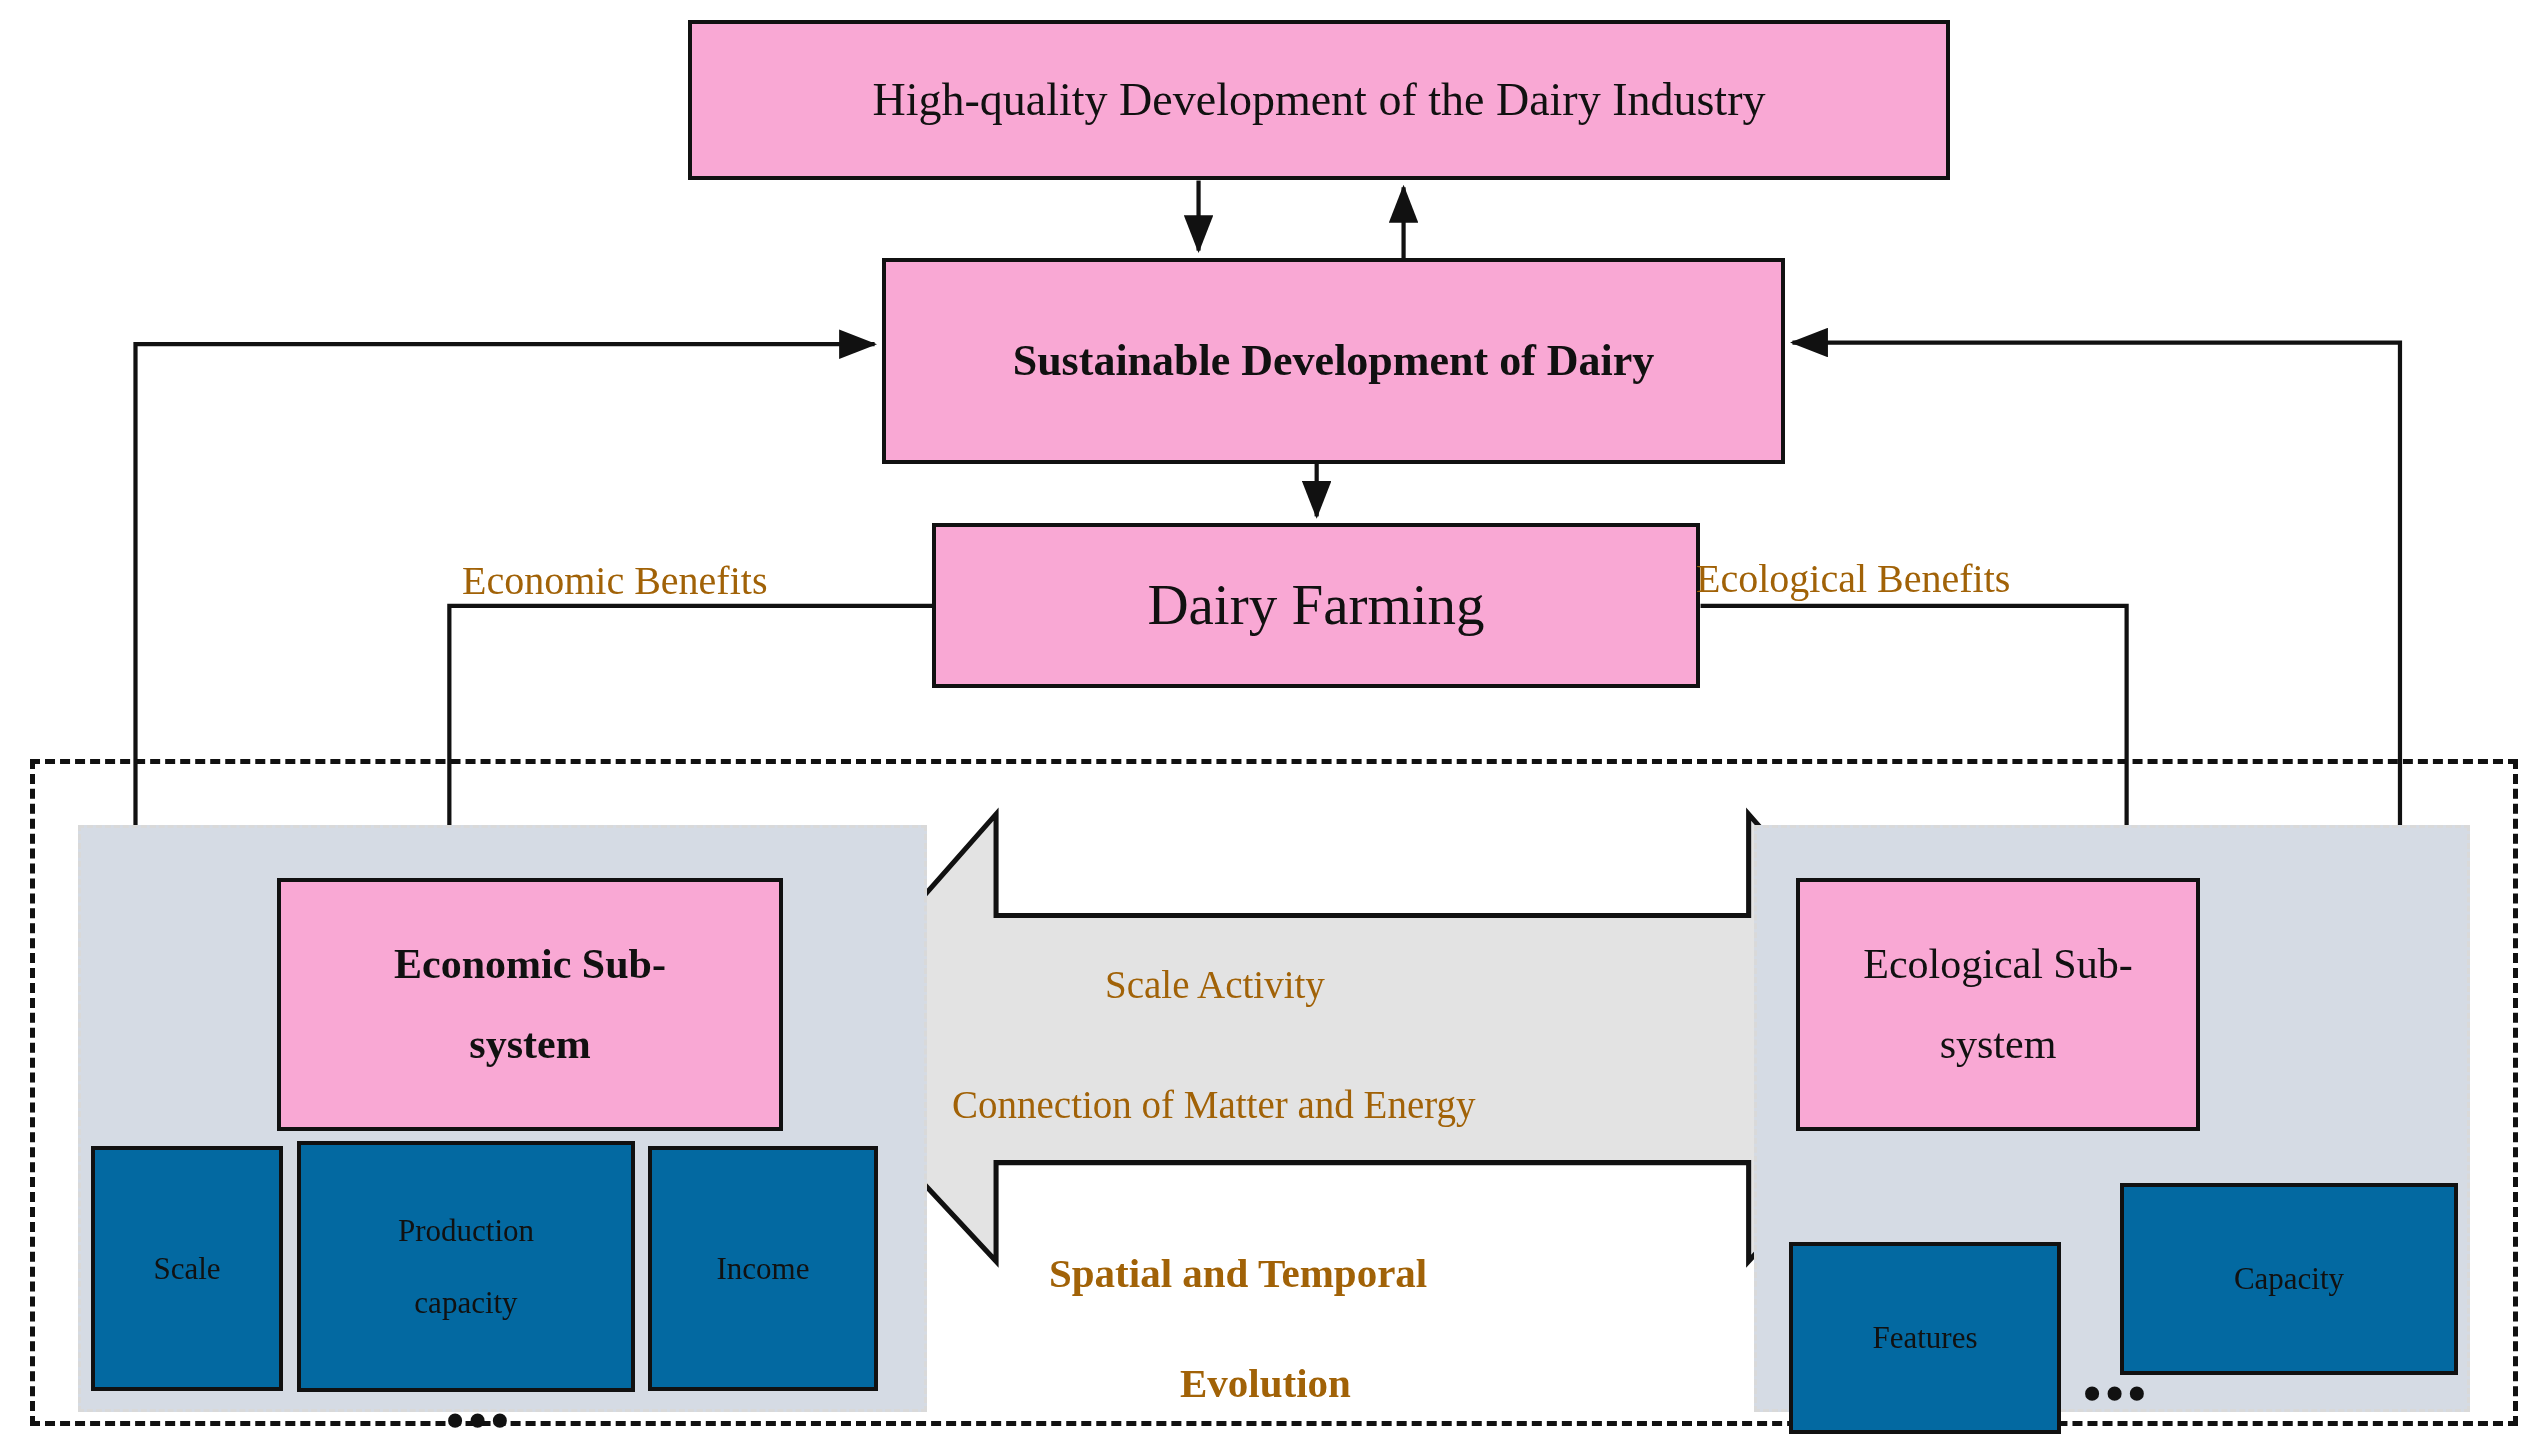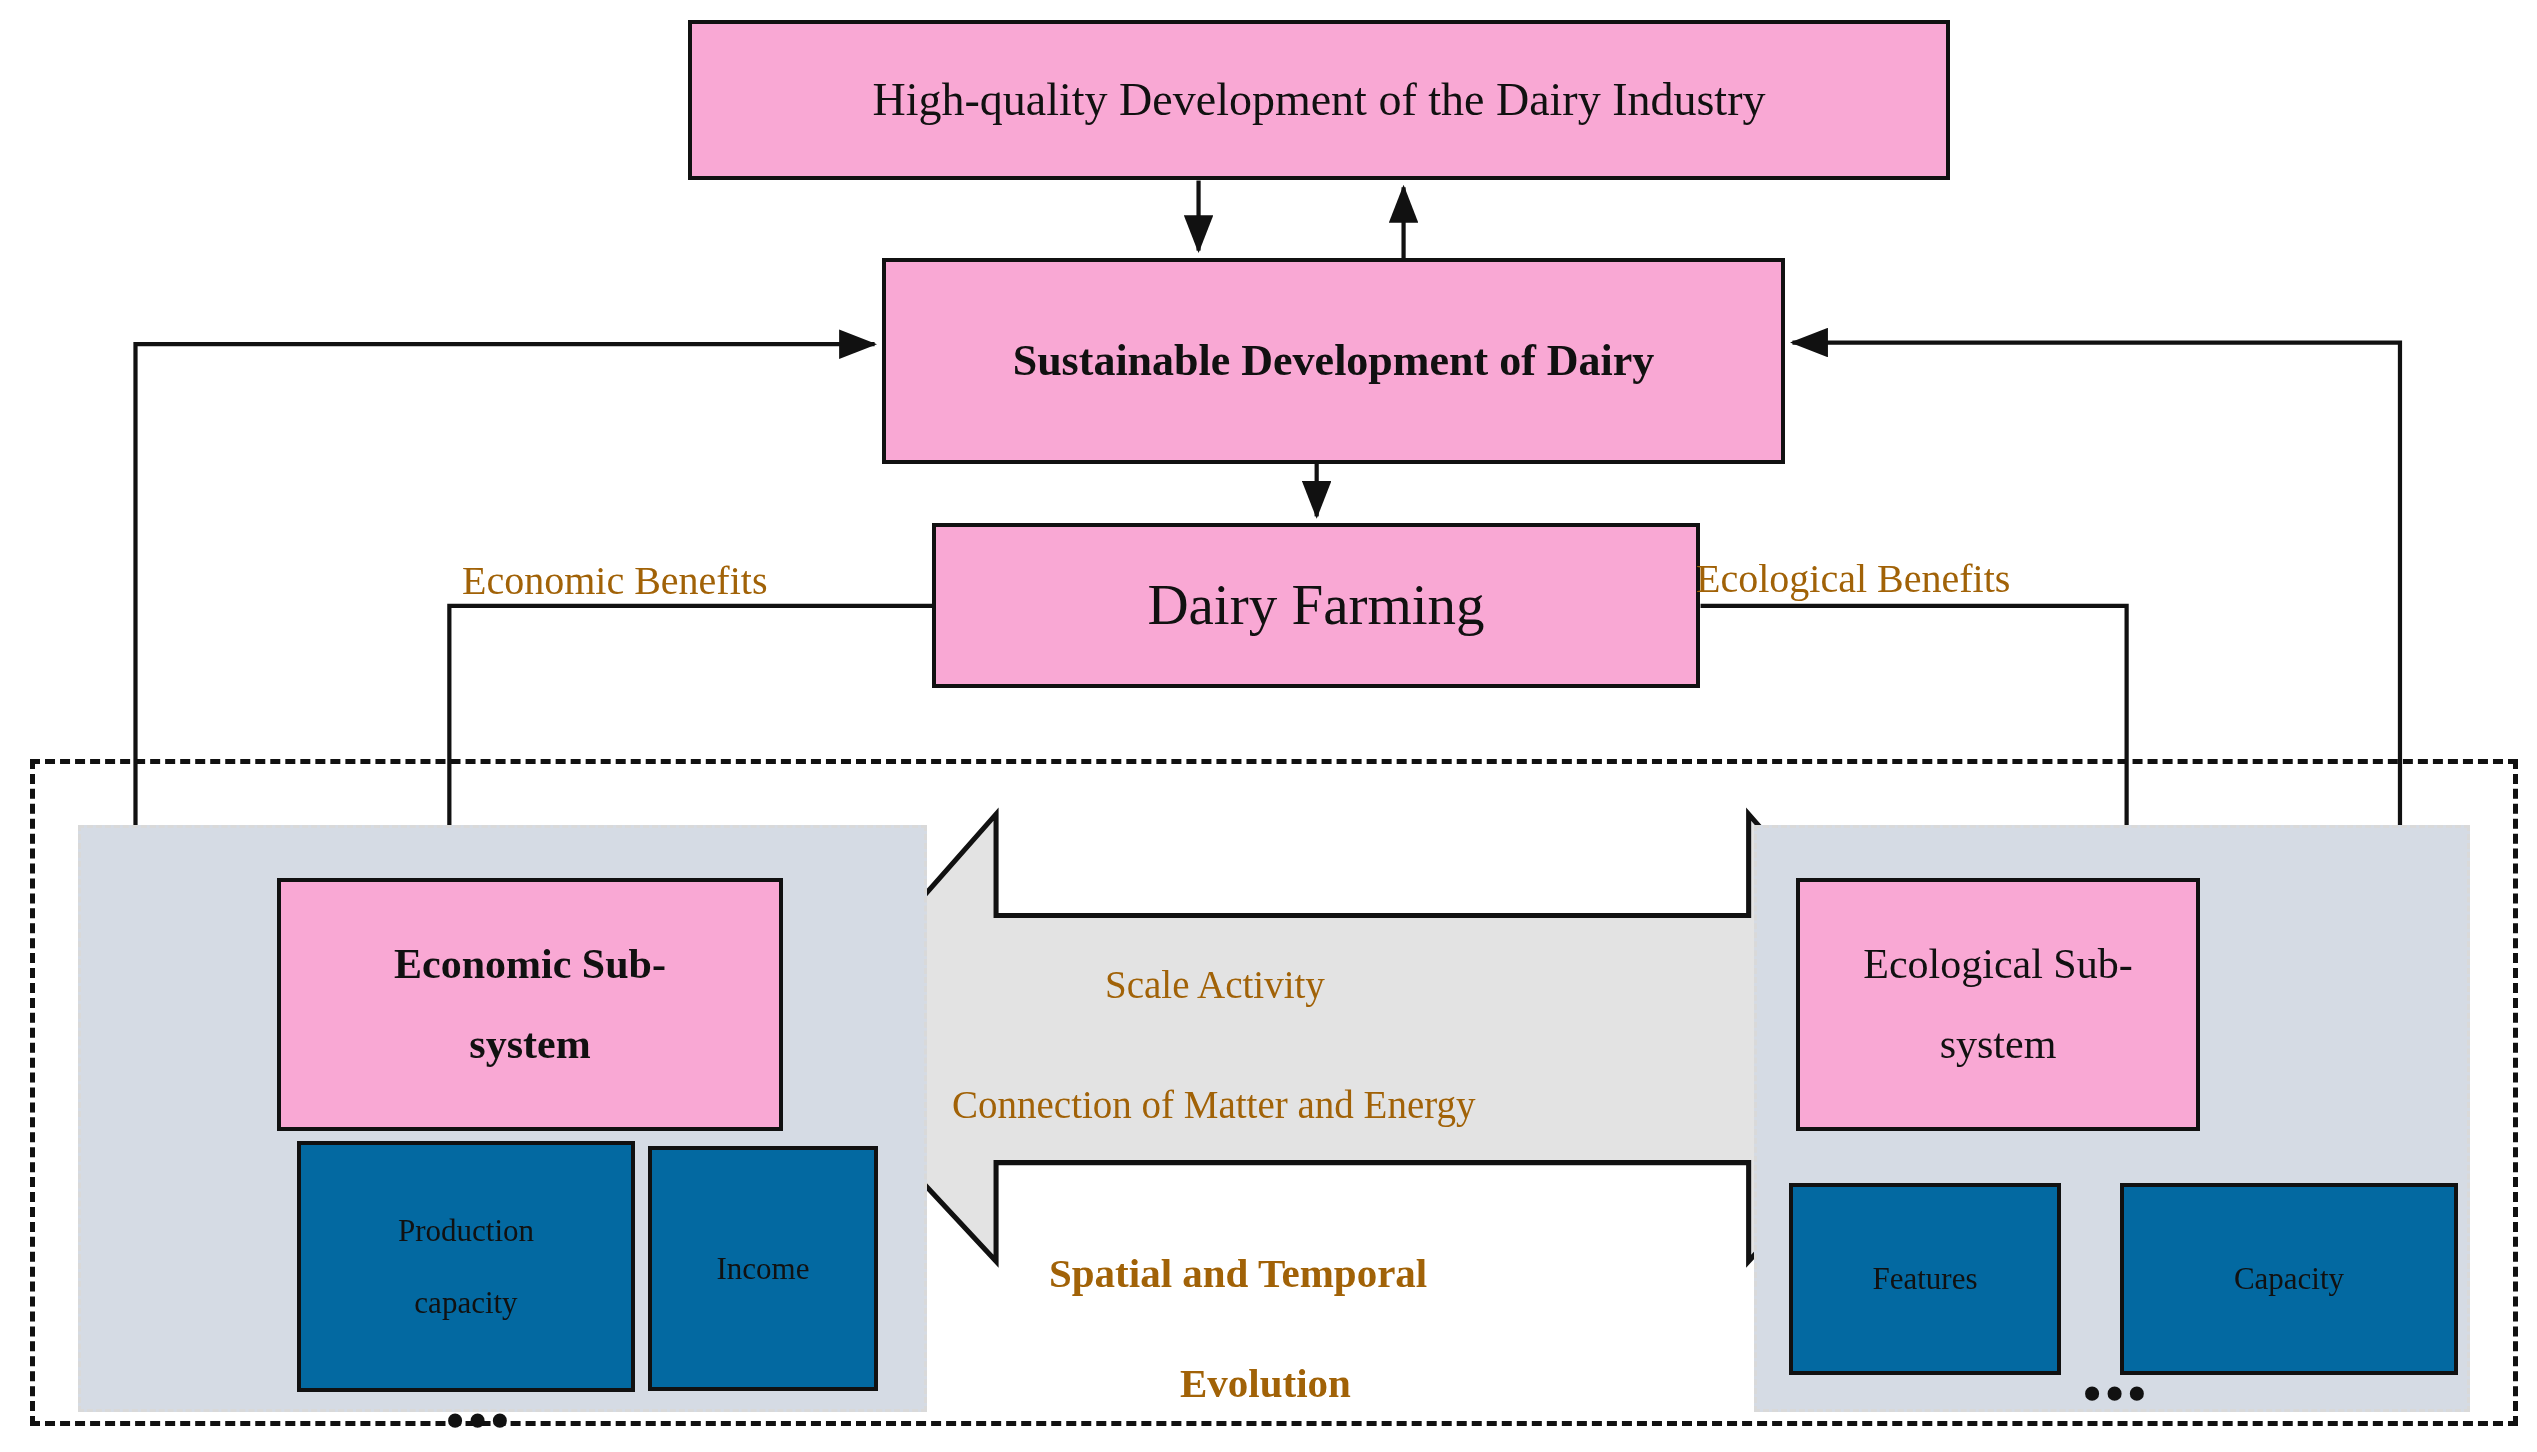"Scale" div.sub-box { html: none -> <div> <span>Scale</span> </div> }
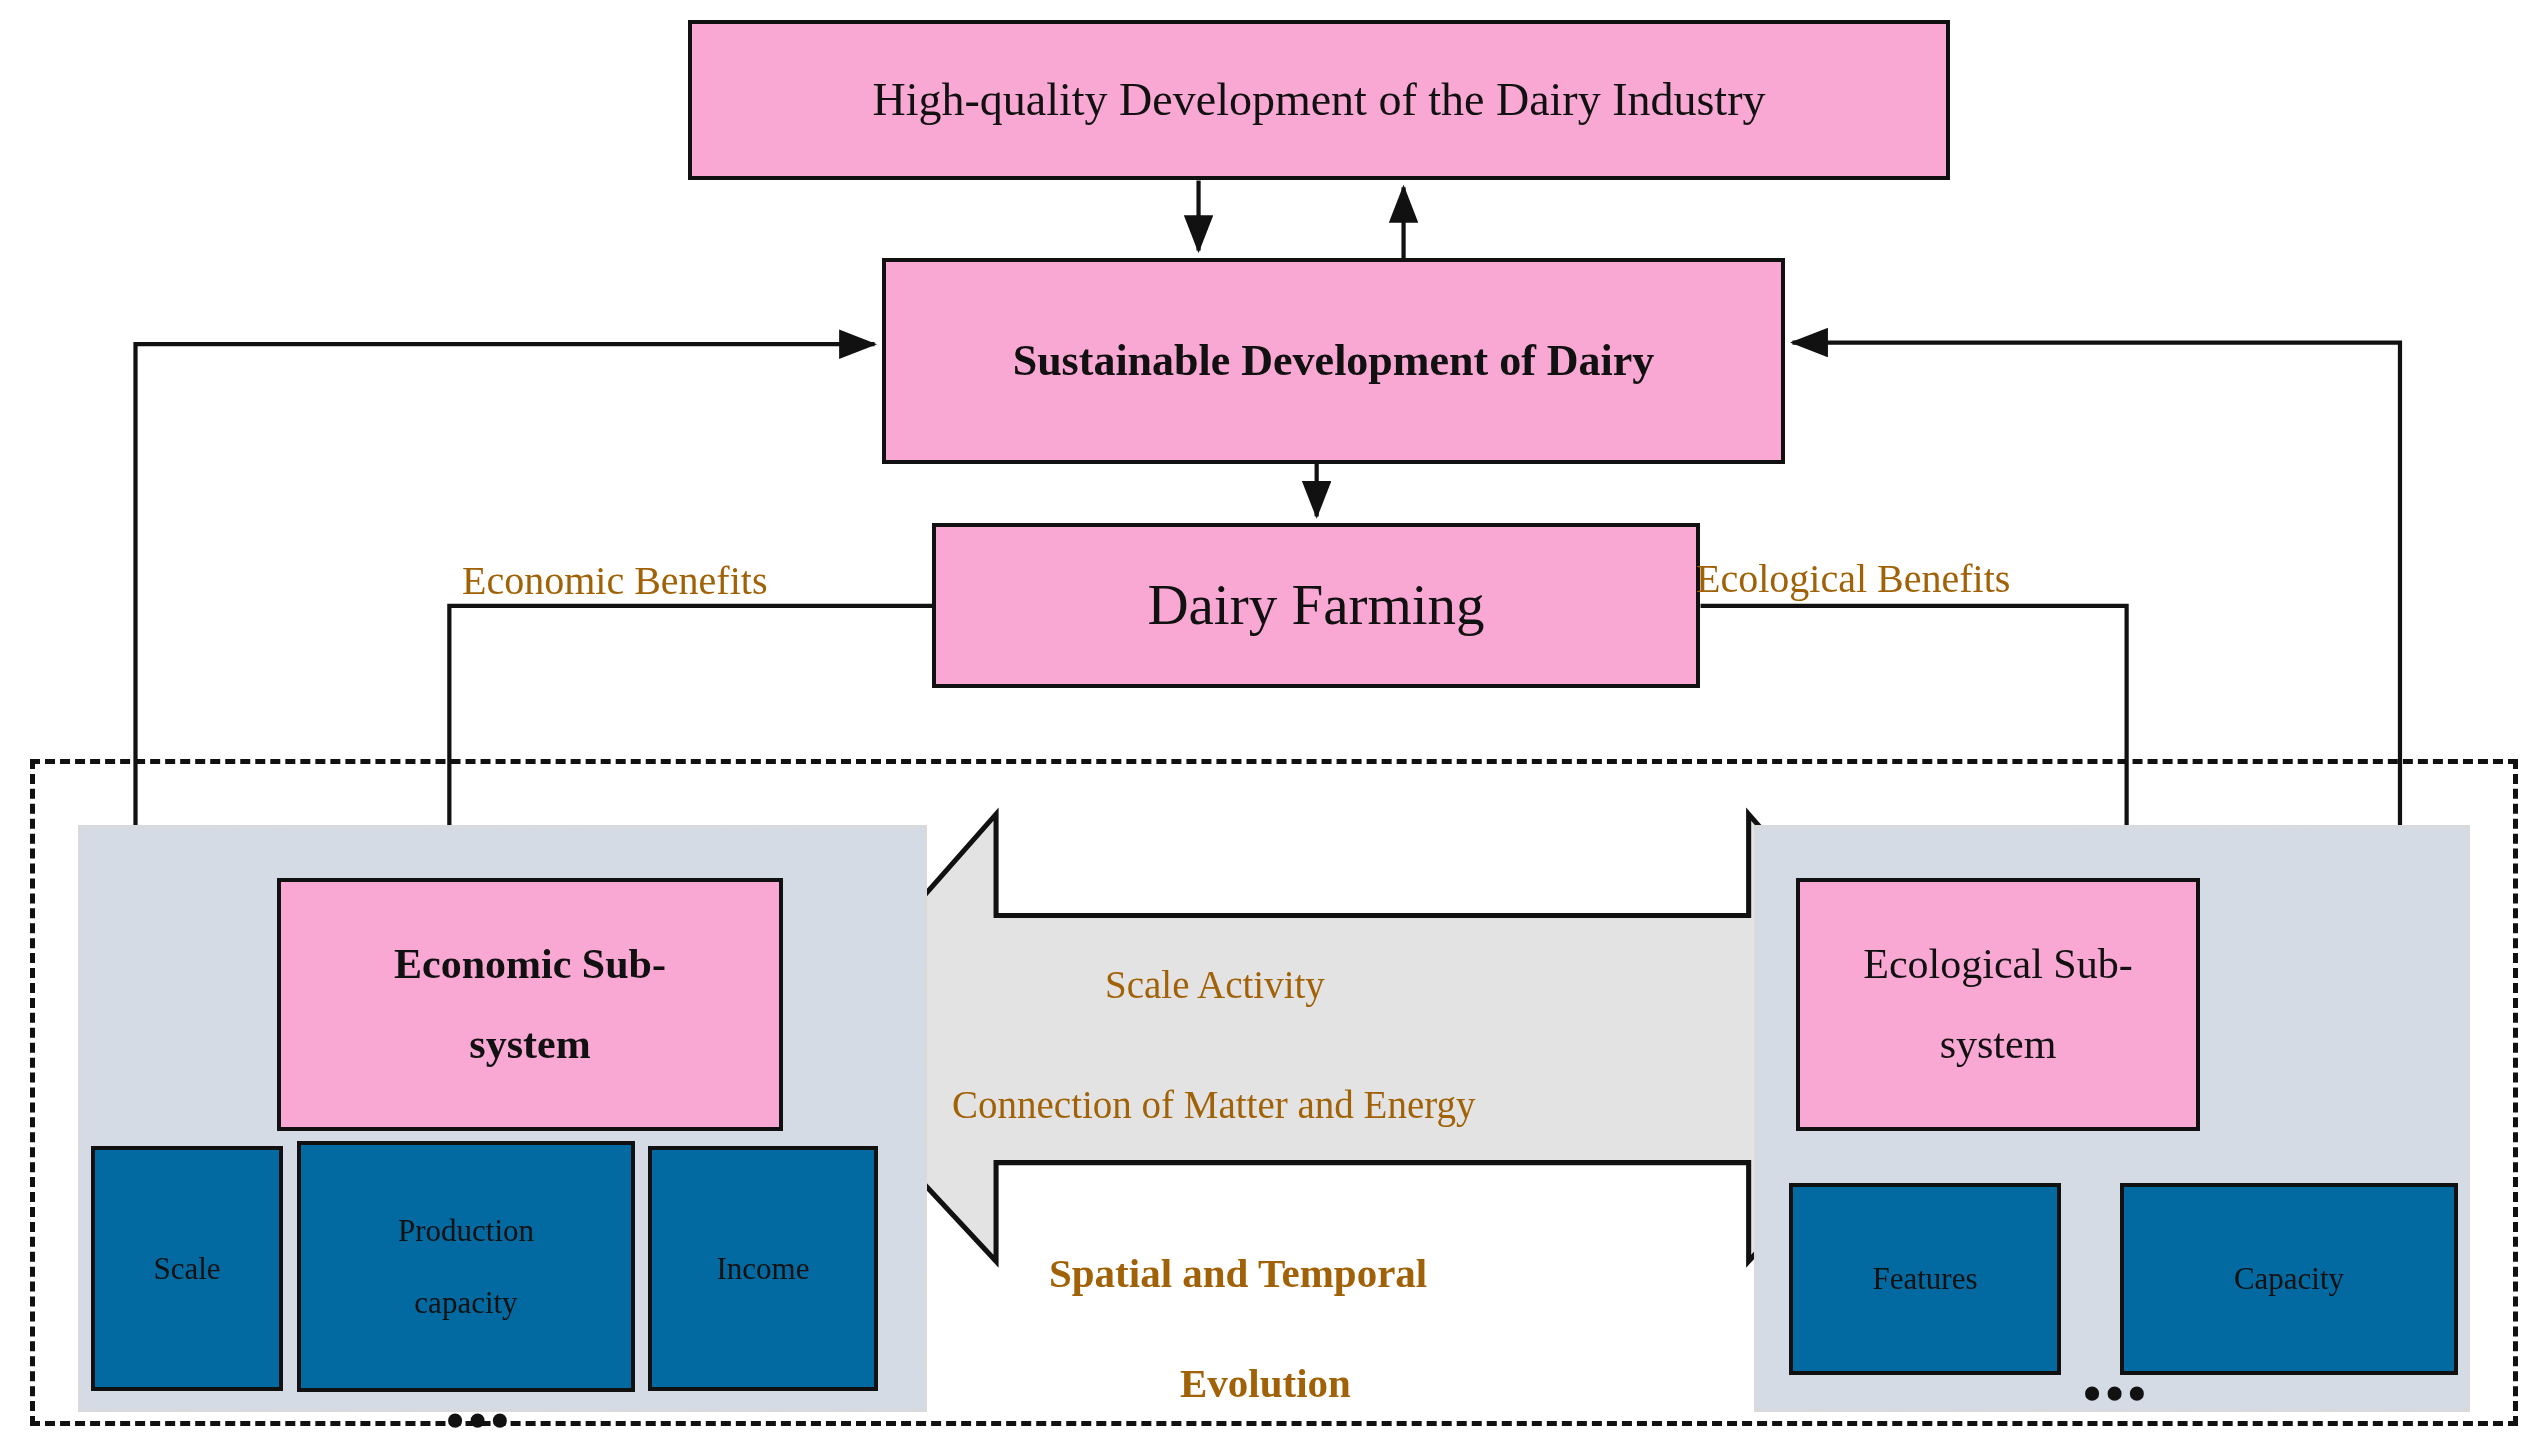"Features" #box-features { top: 1183px -> 1242px }
